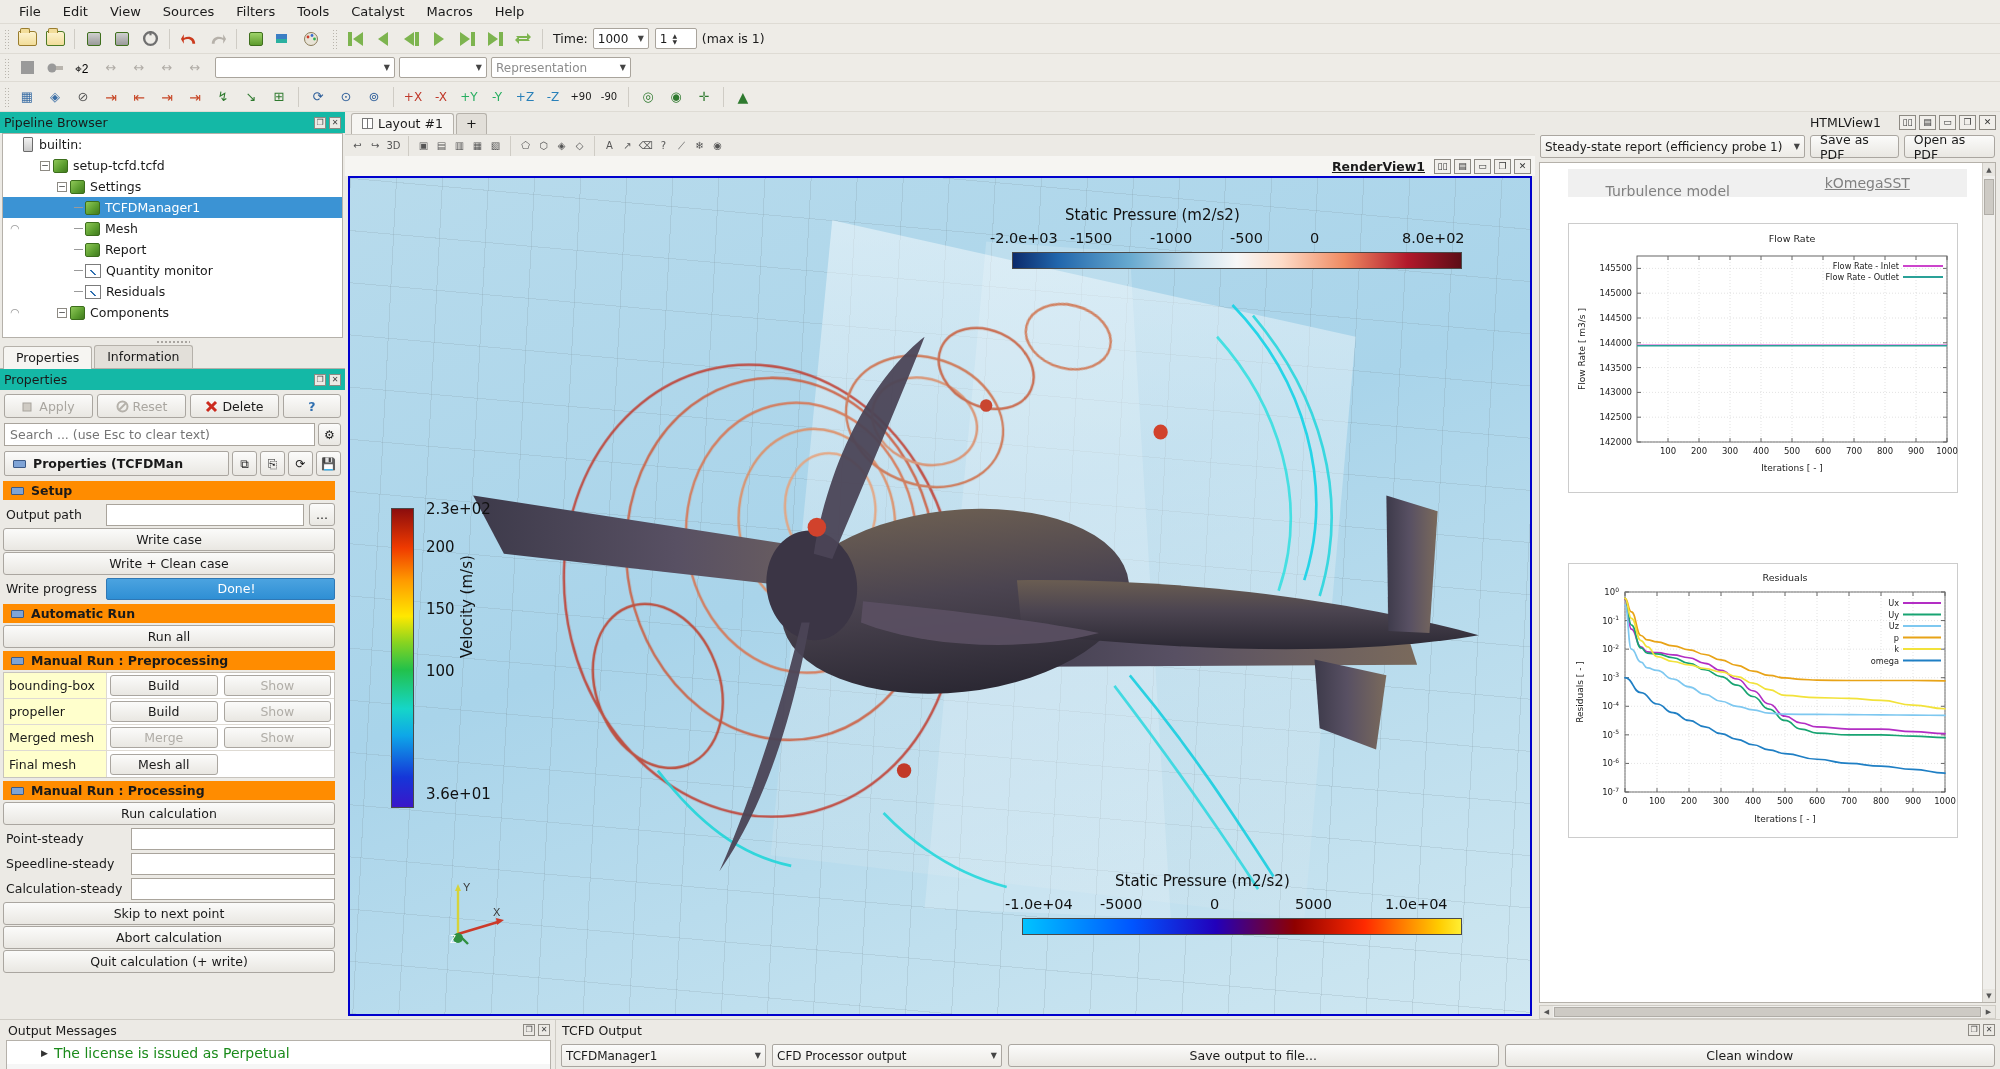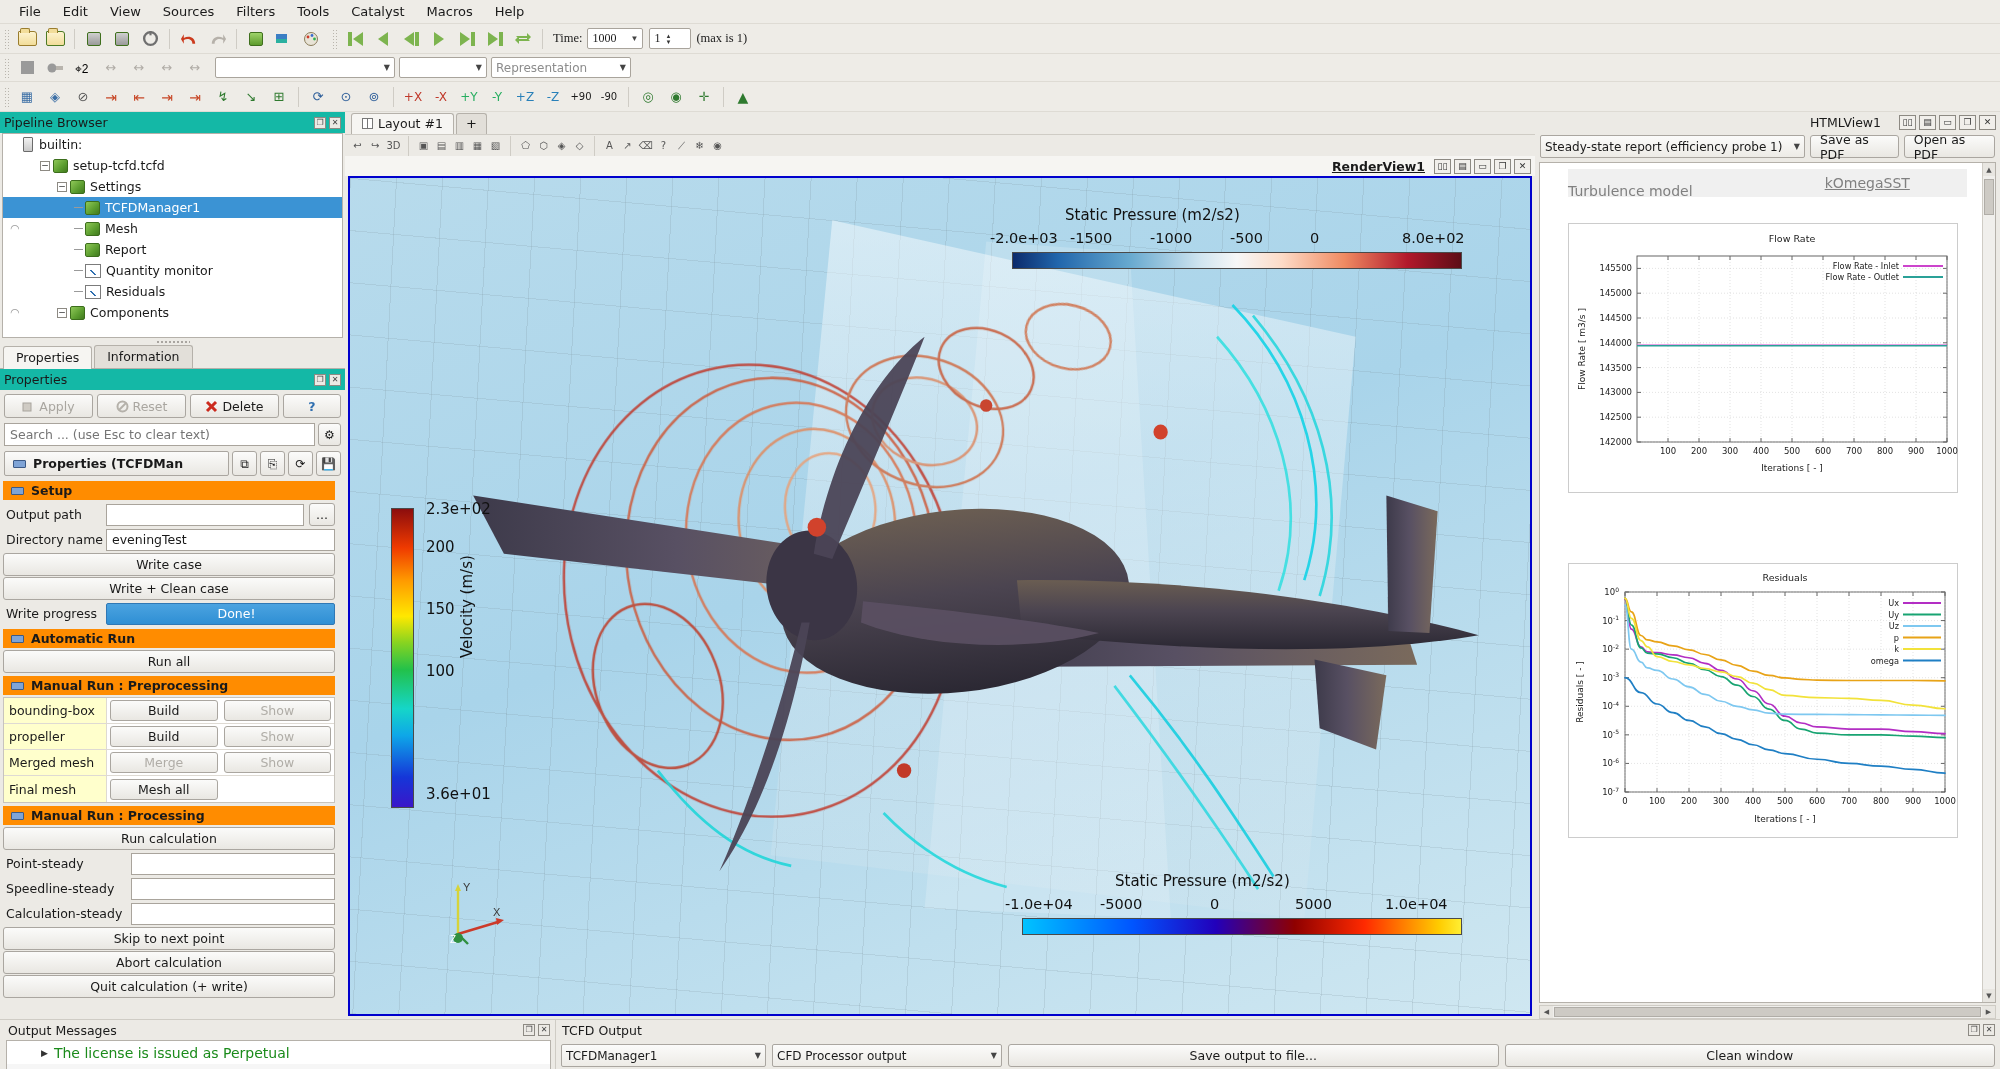"Time:" #toolbar1 { font-family: Liberation Serif, serif -> none }
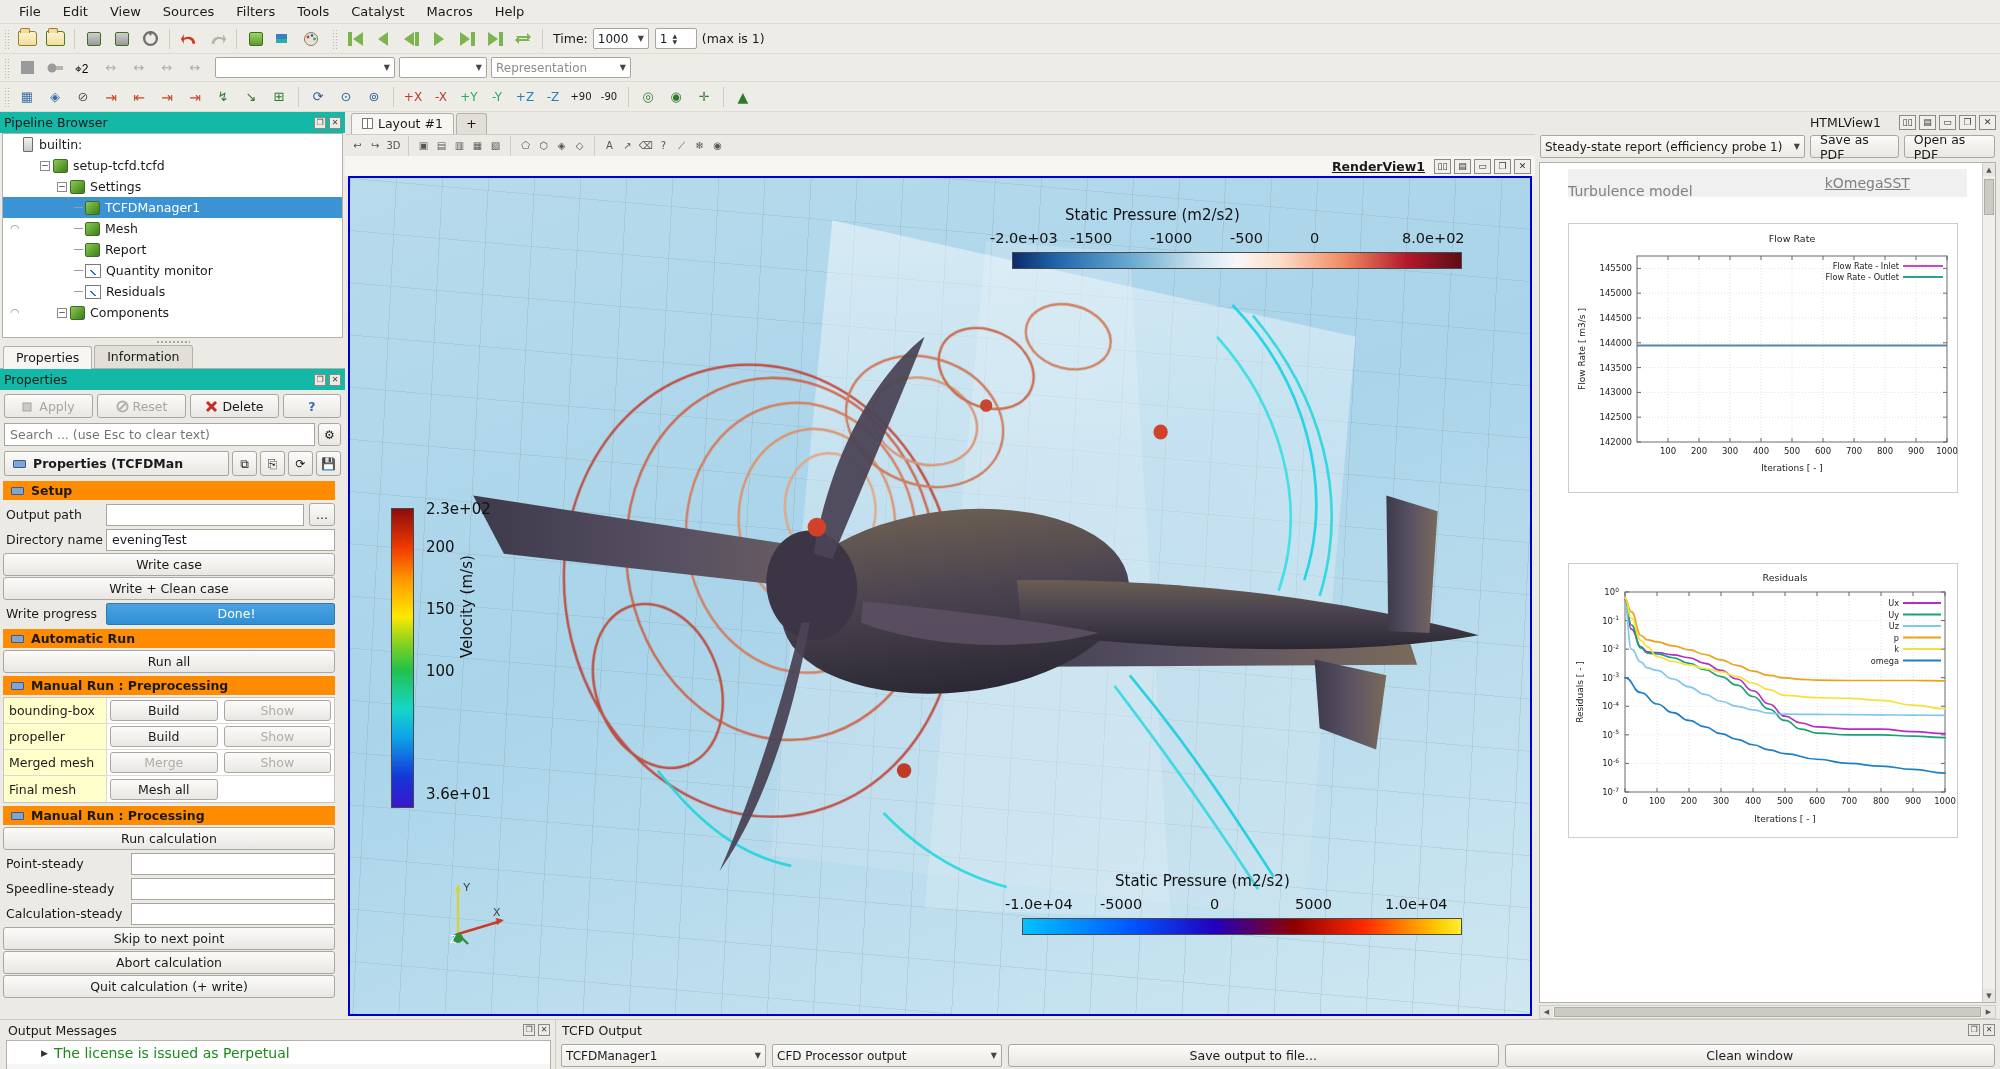"Turbulence model" .report-row .rk { text-align: left -> center }
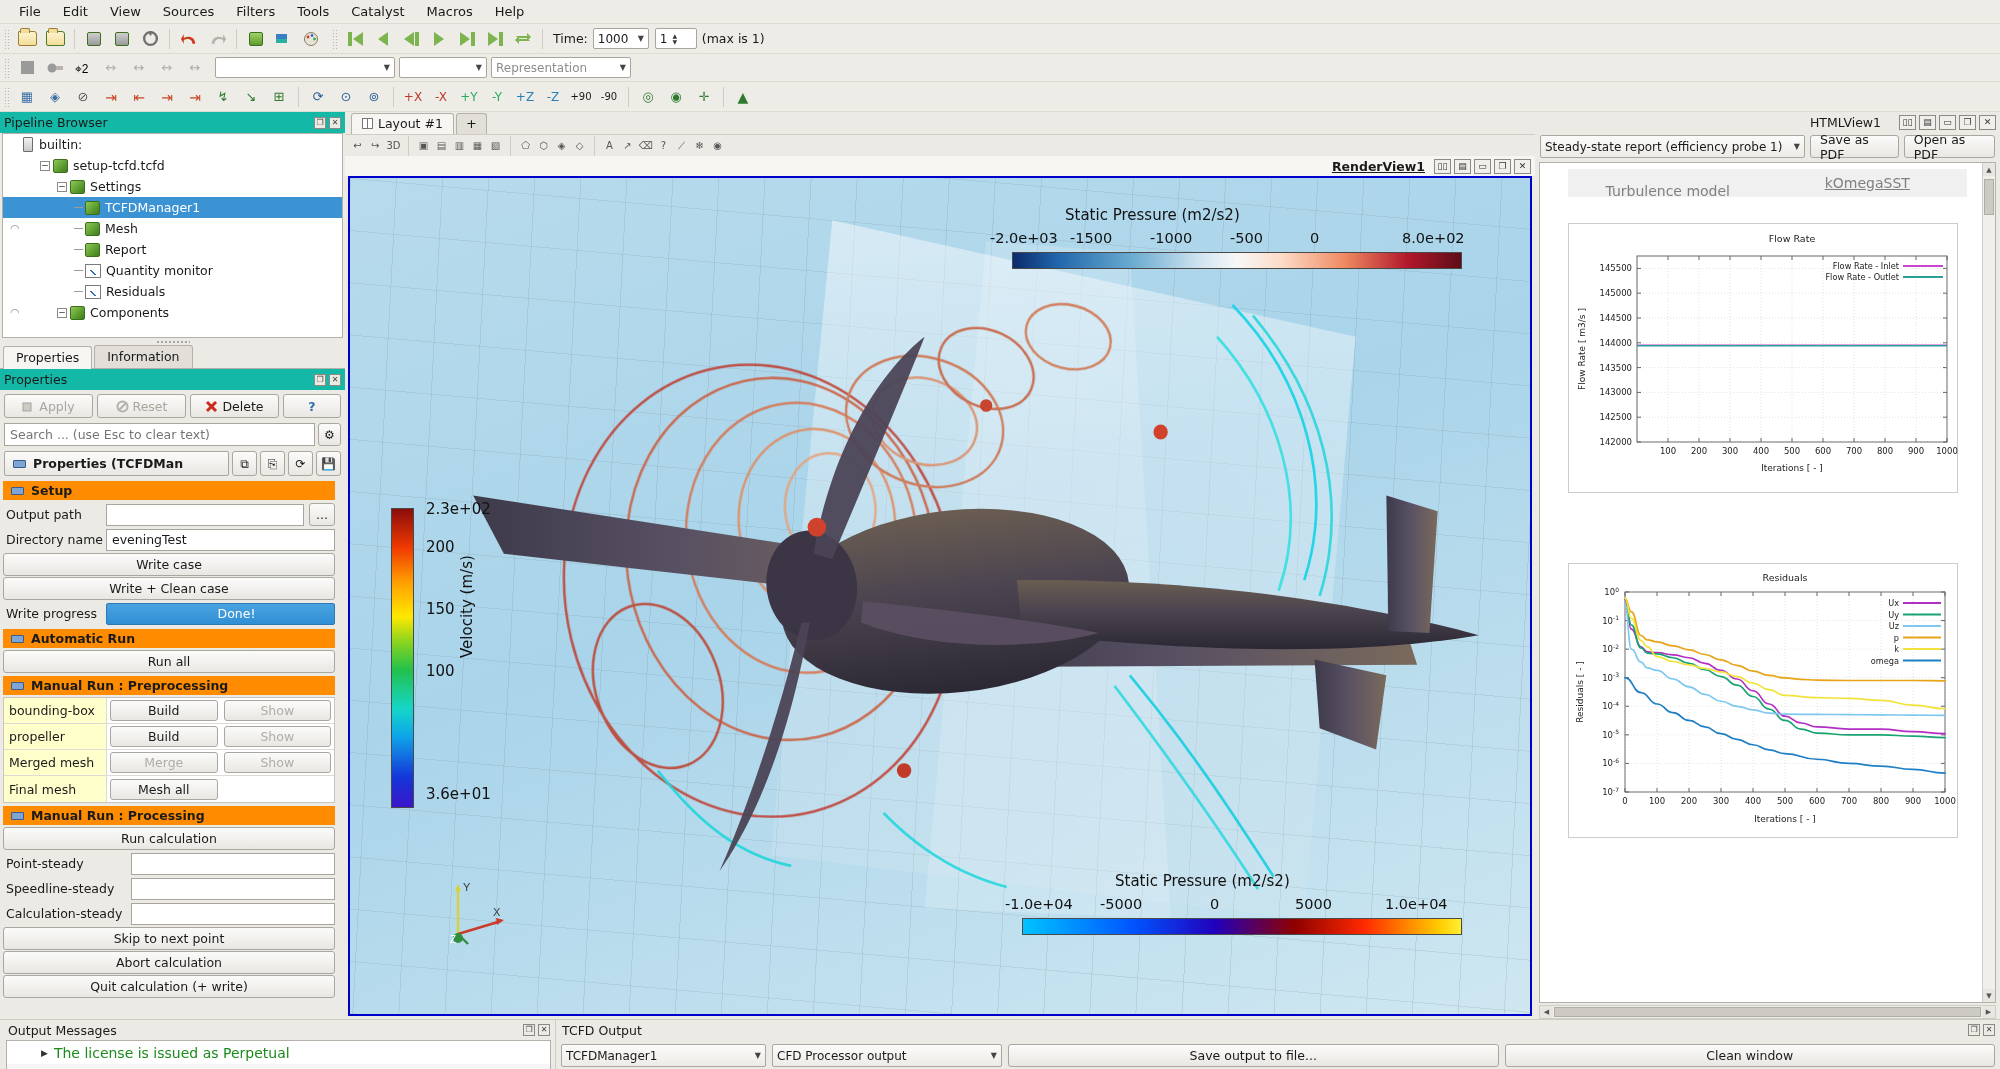"Directory name" div.frow { html: <div> <span>Directory name</span> <span>eveningTest</span> </div> -> none }
